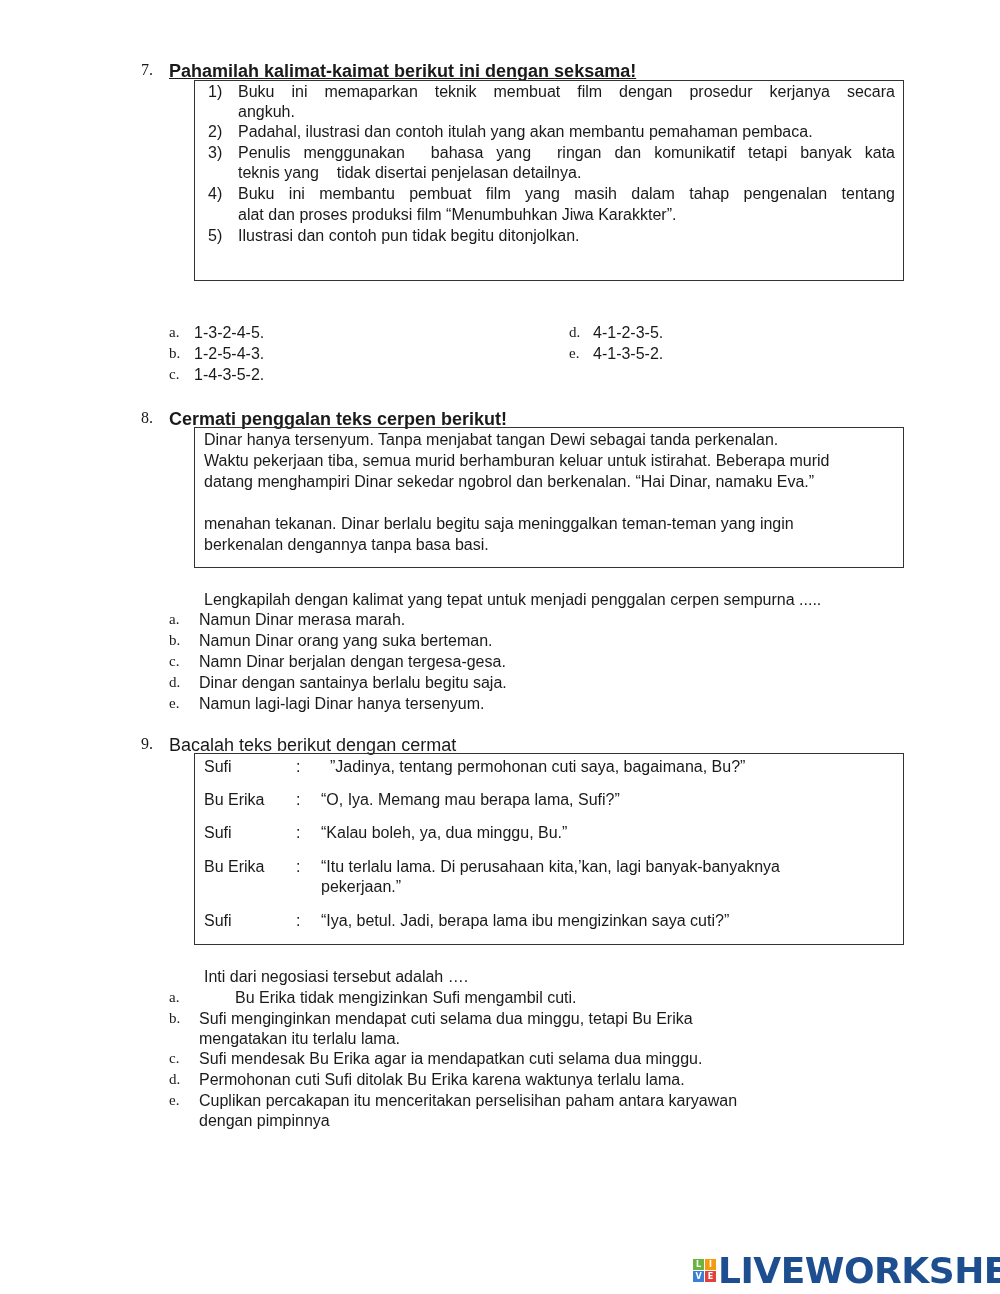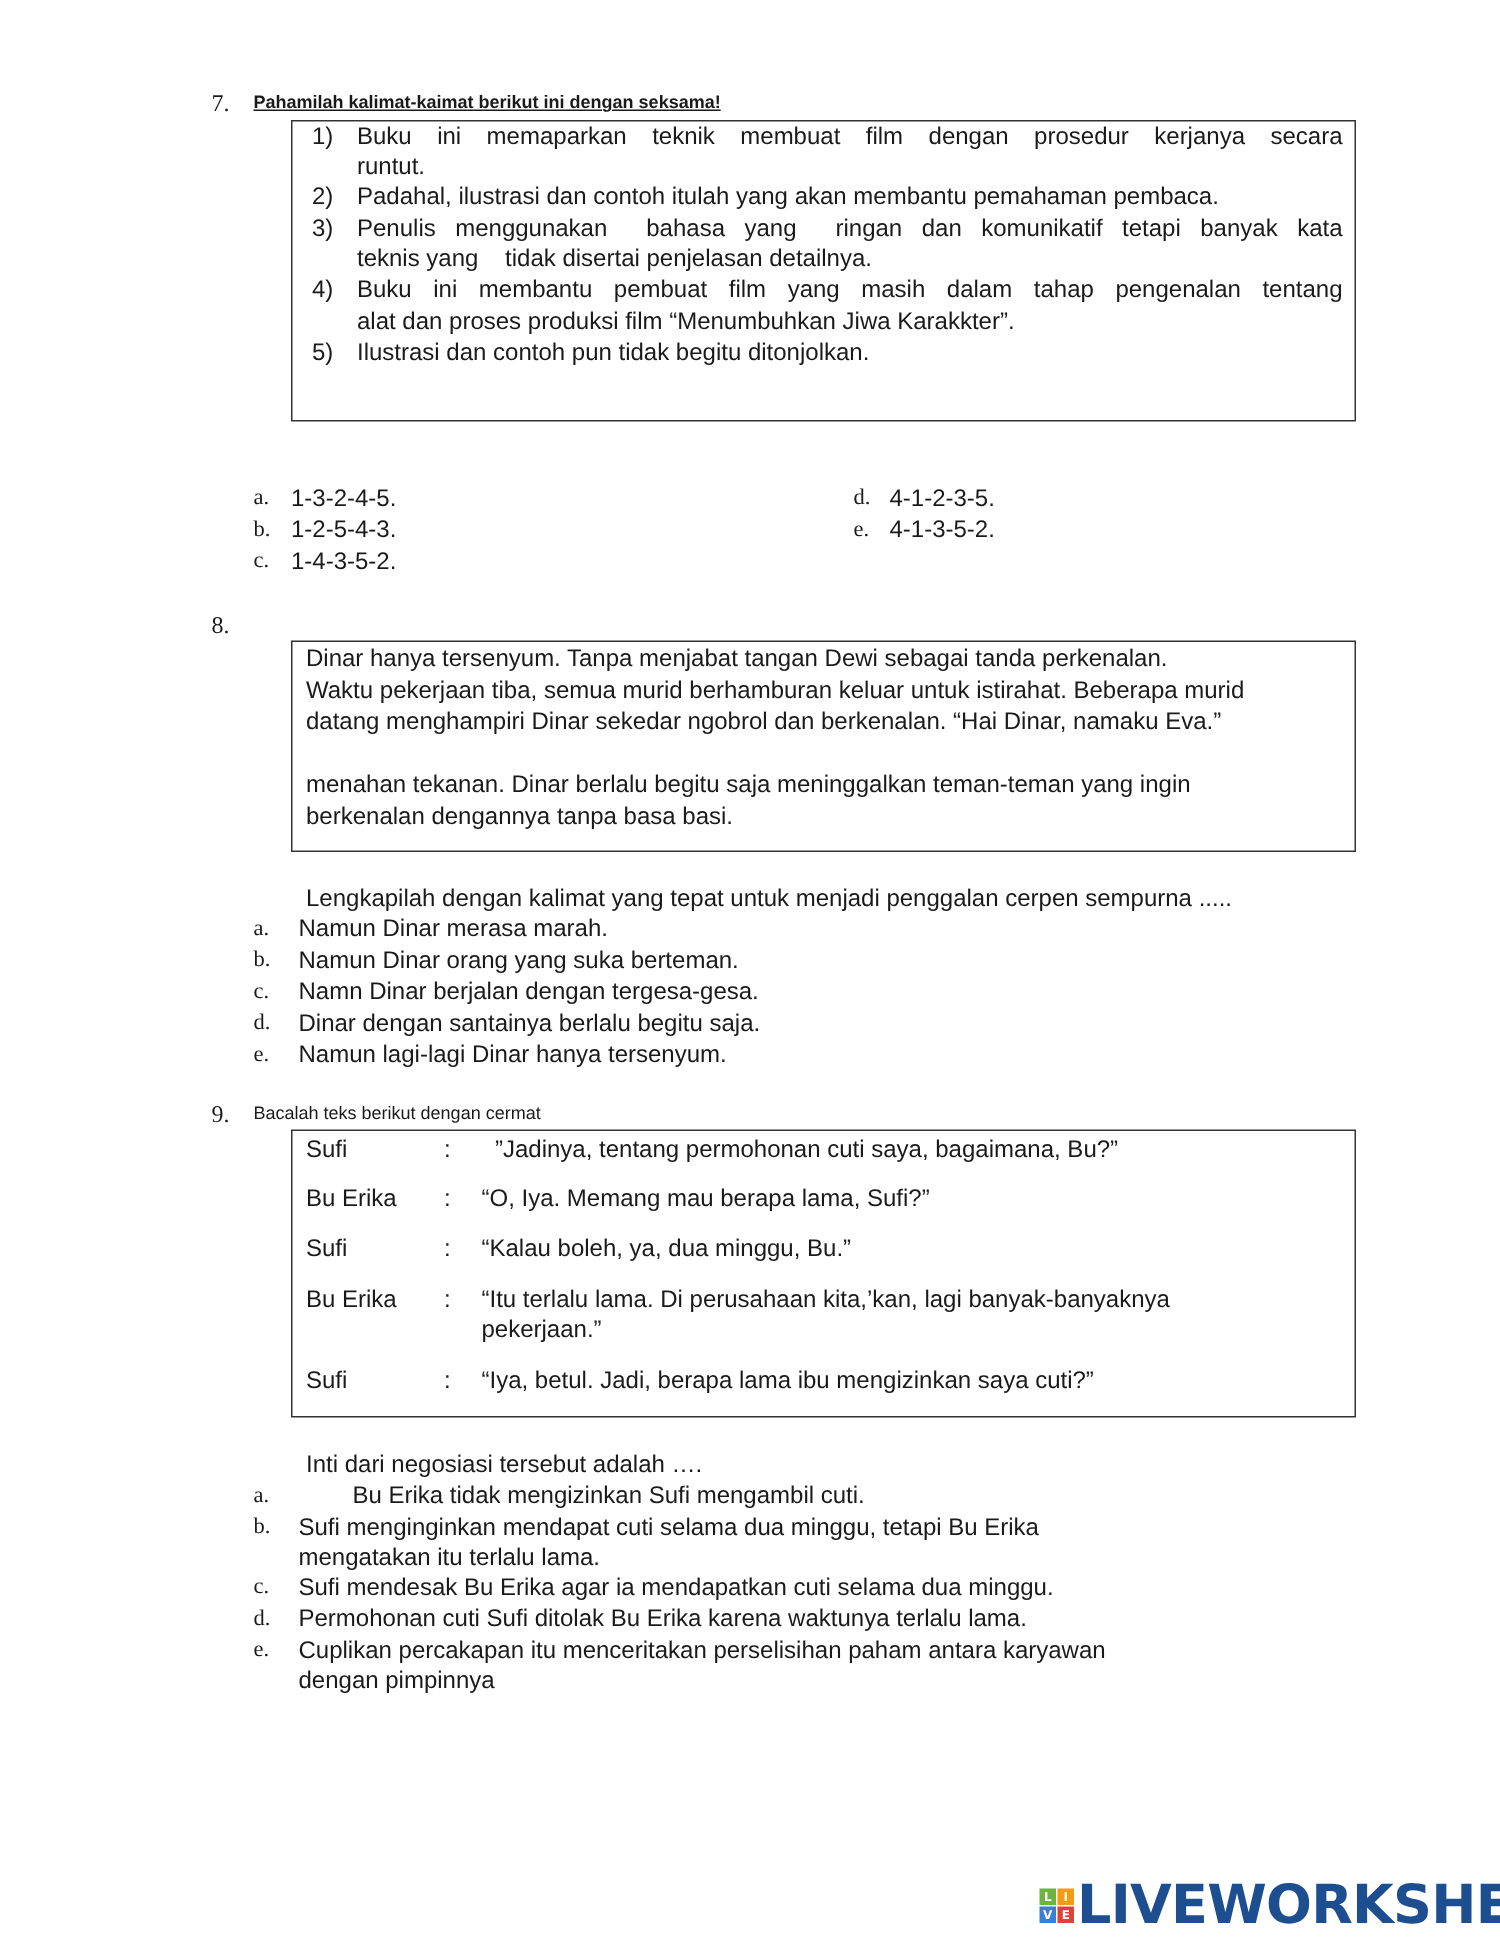"Pahamilah kalimat-kaimat berikut ini" .qtitle { font-size: 12px -> 18px }
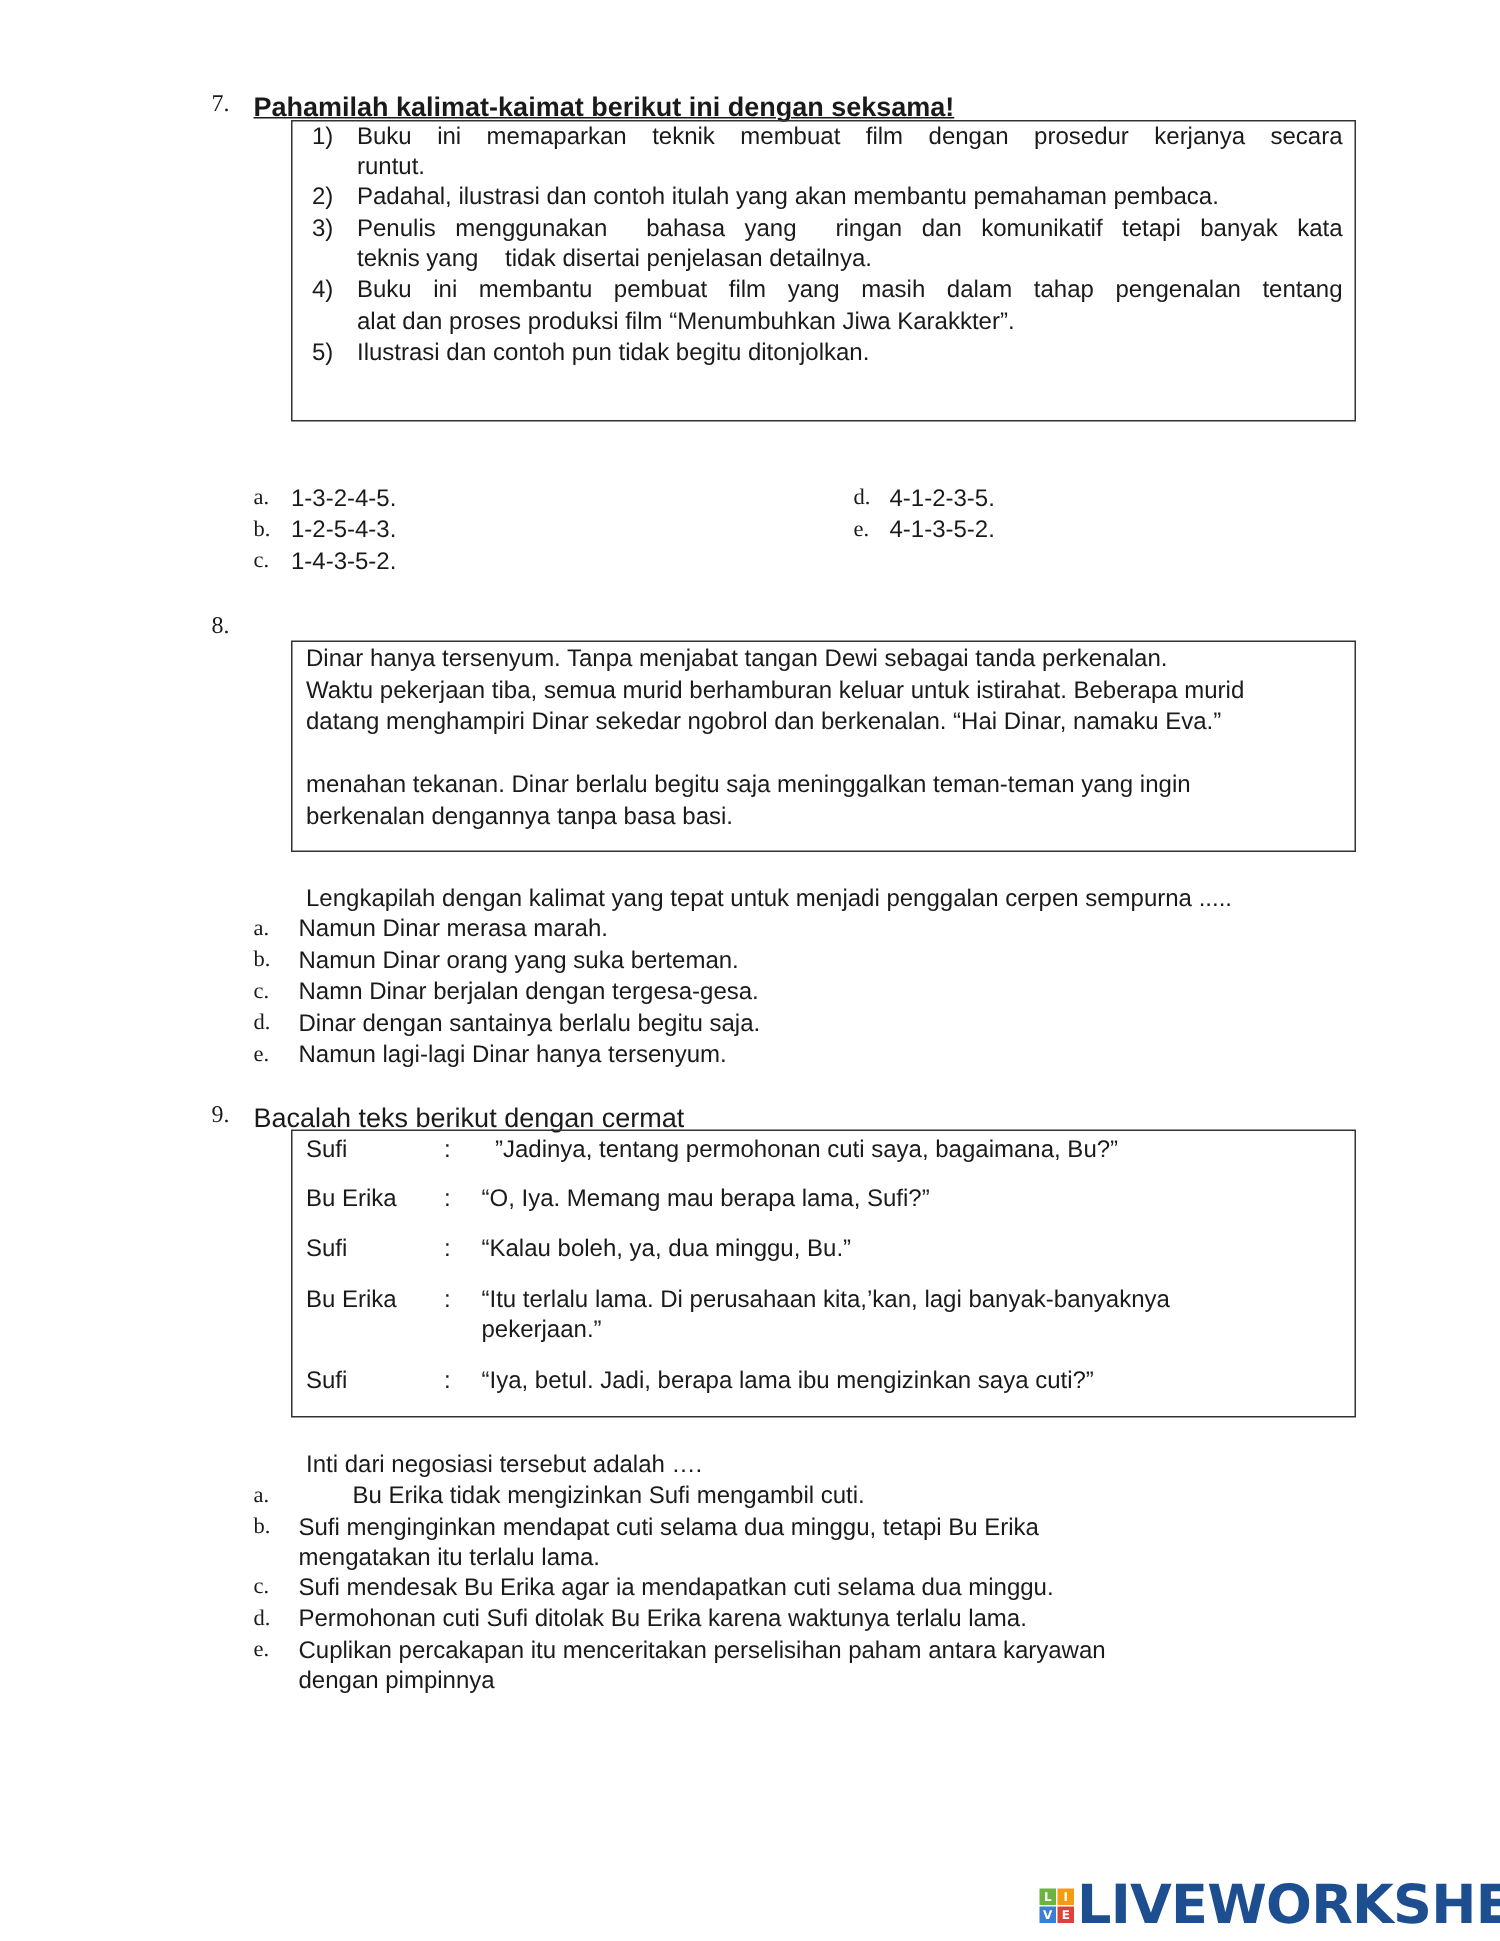"runtut." div.t { text: runtut -> angkuh }
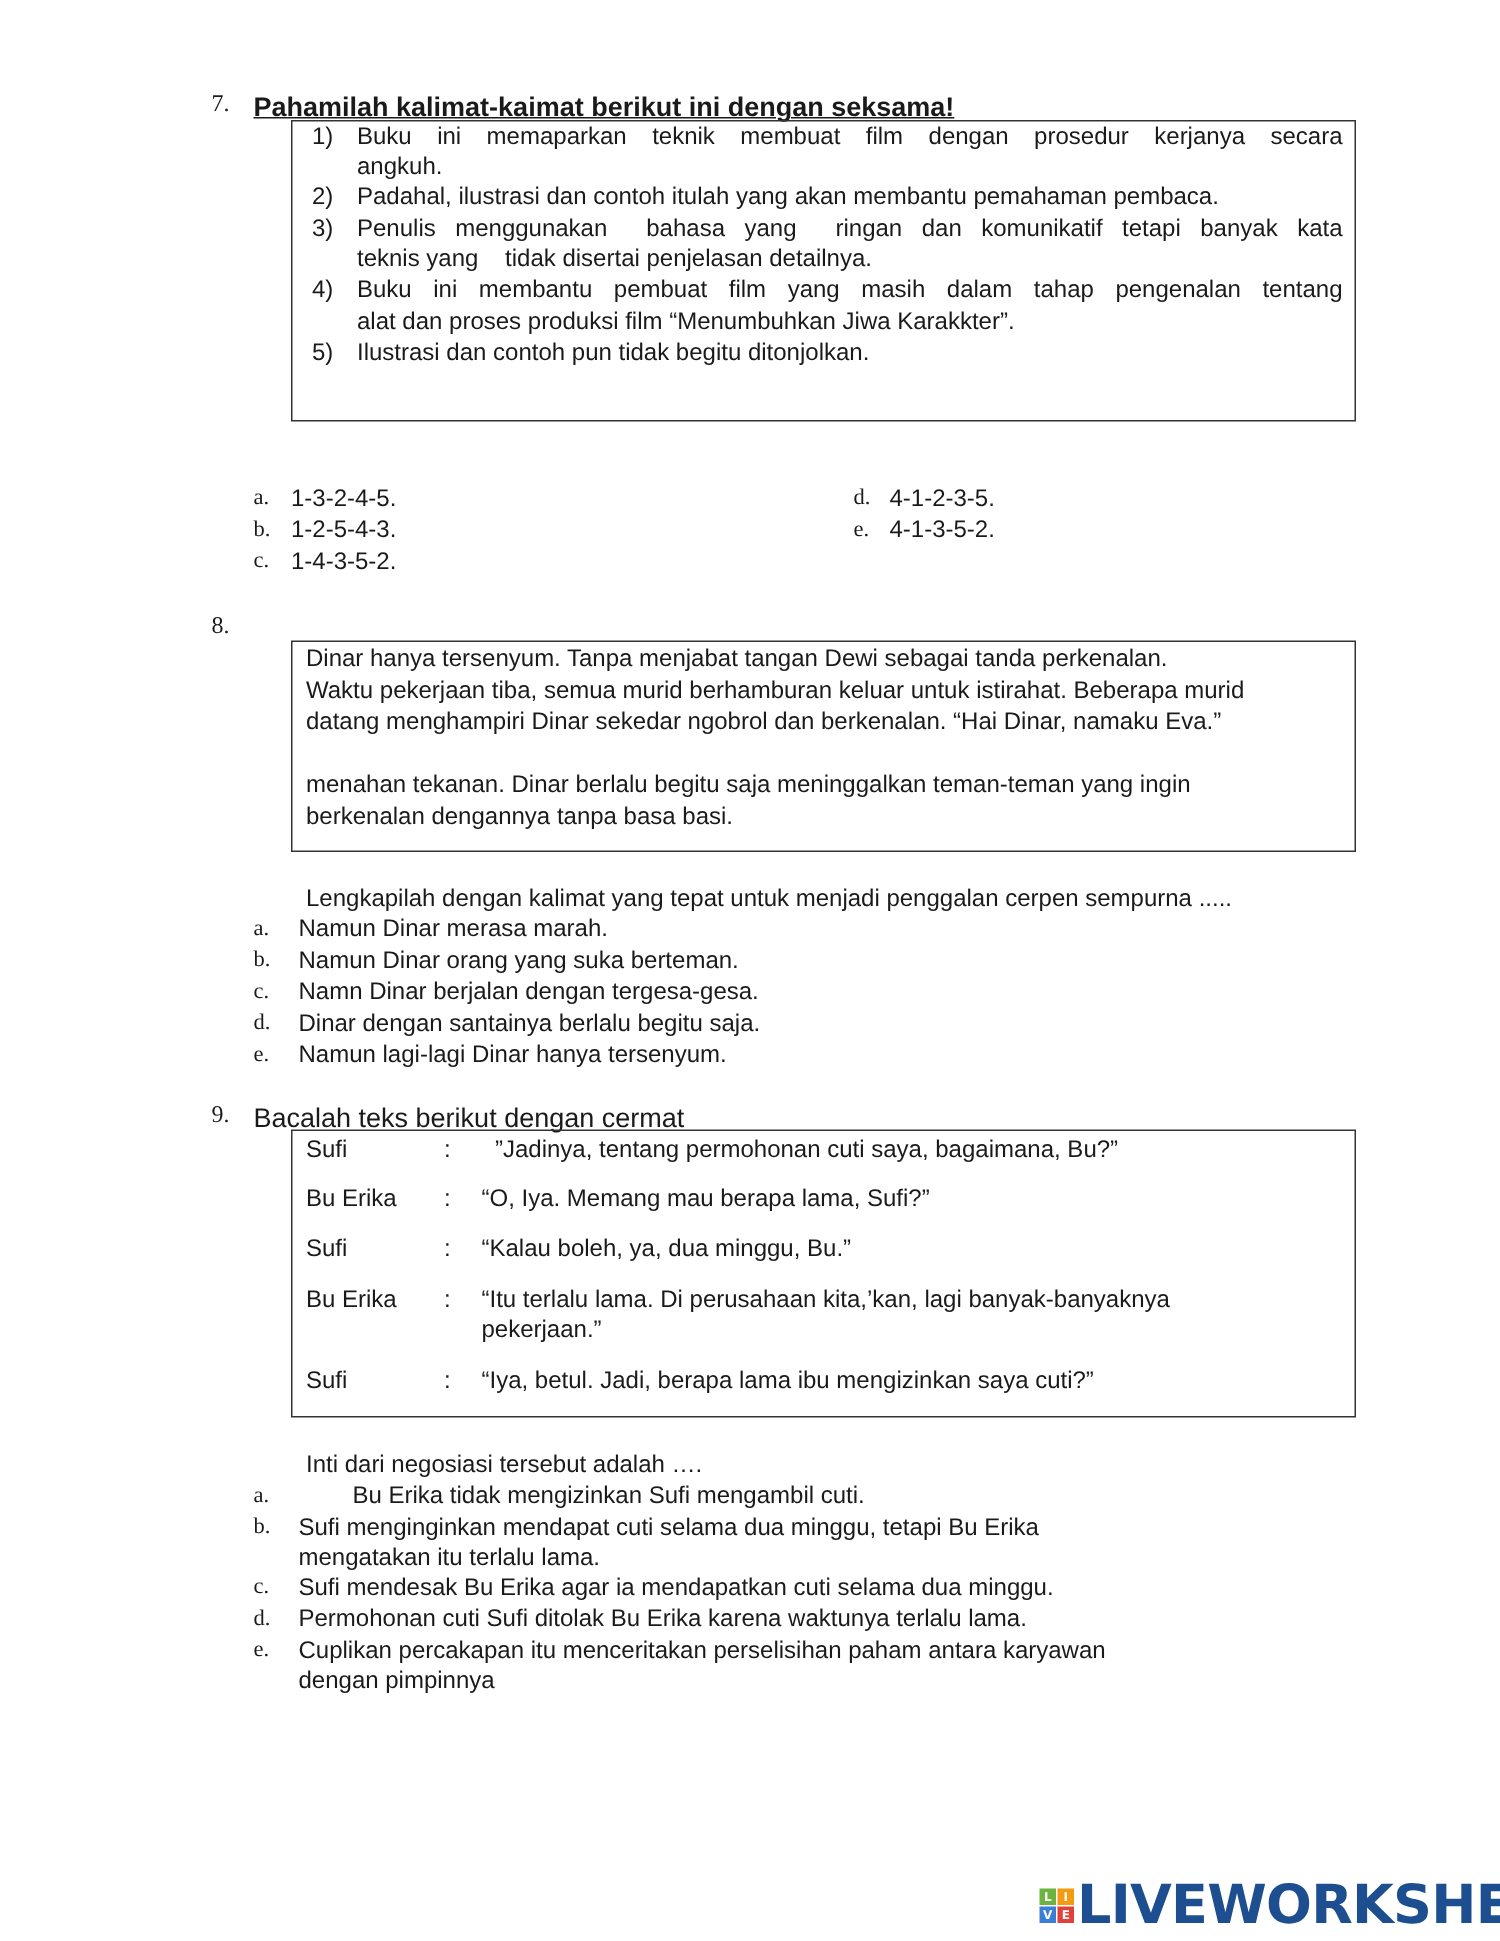"Cermati penggalan teks cerpen berikut!" div.qtitle { html: none -> <div>Cermati penggalan teks cerpen berikut!</div> }
